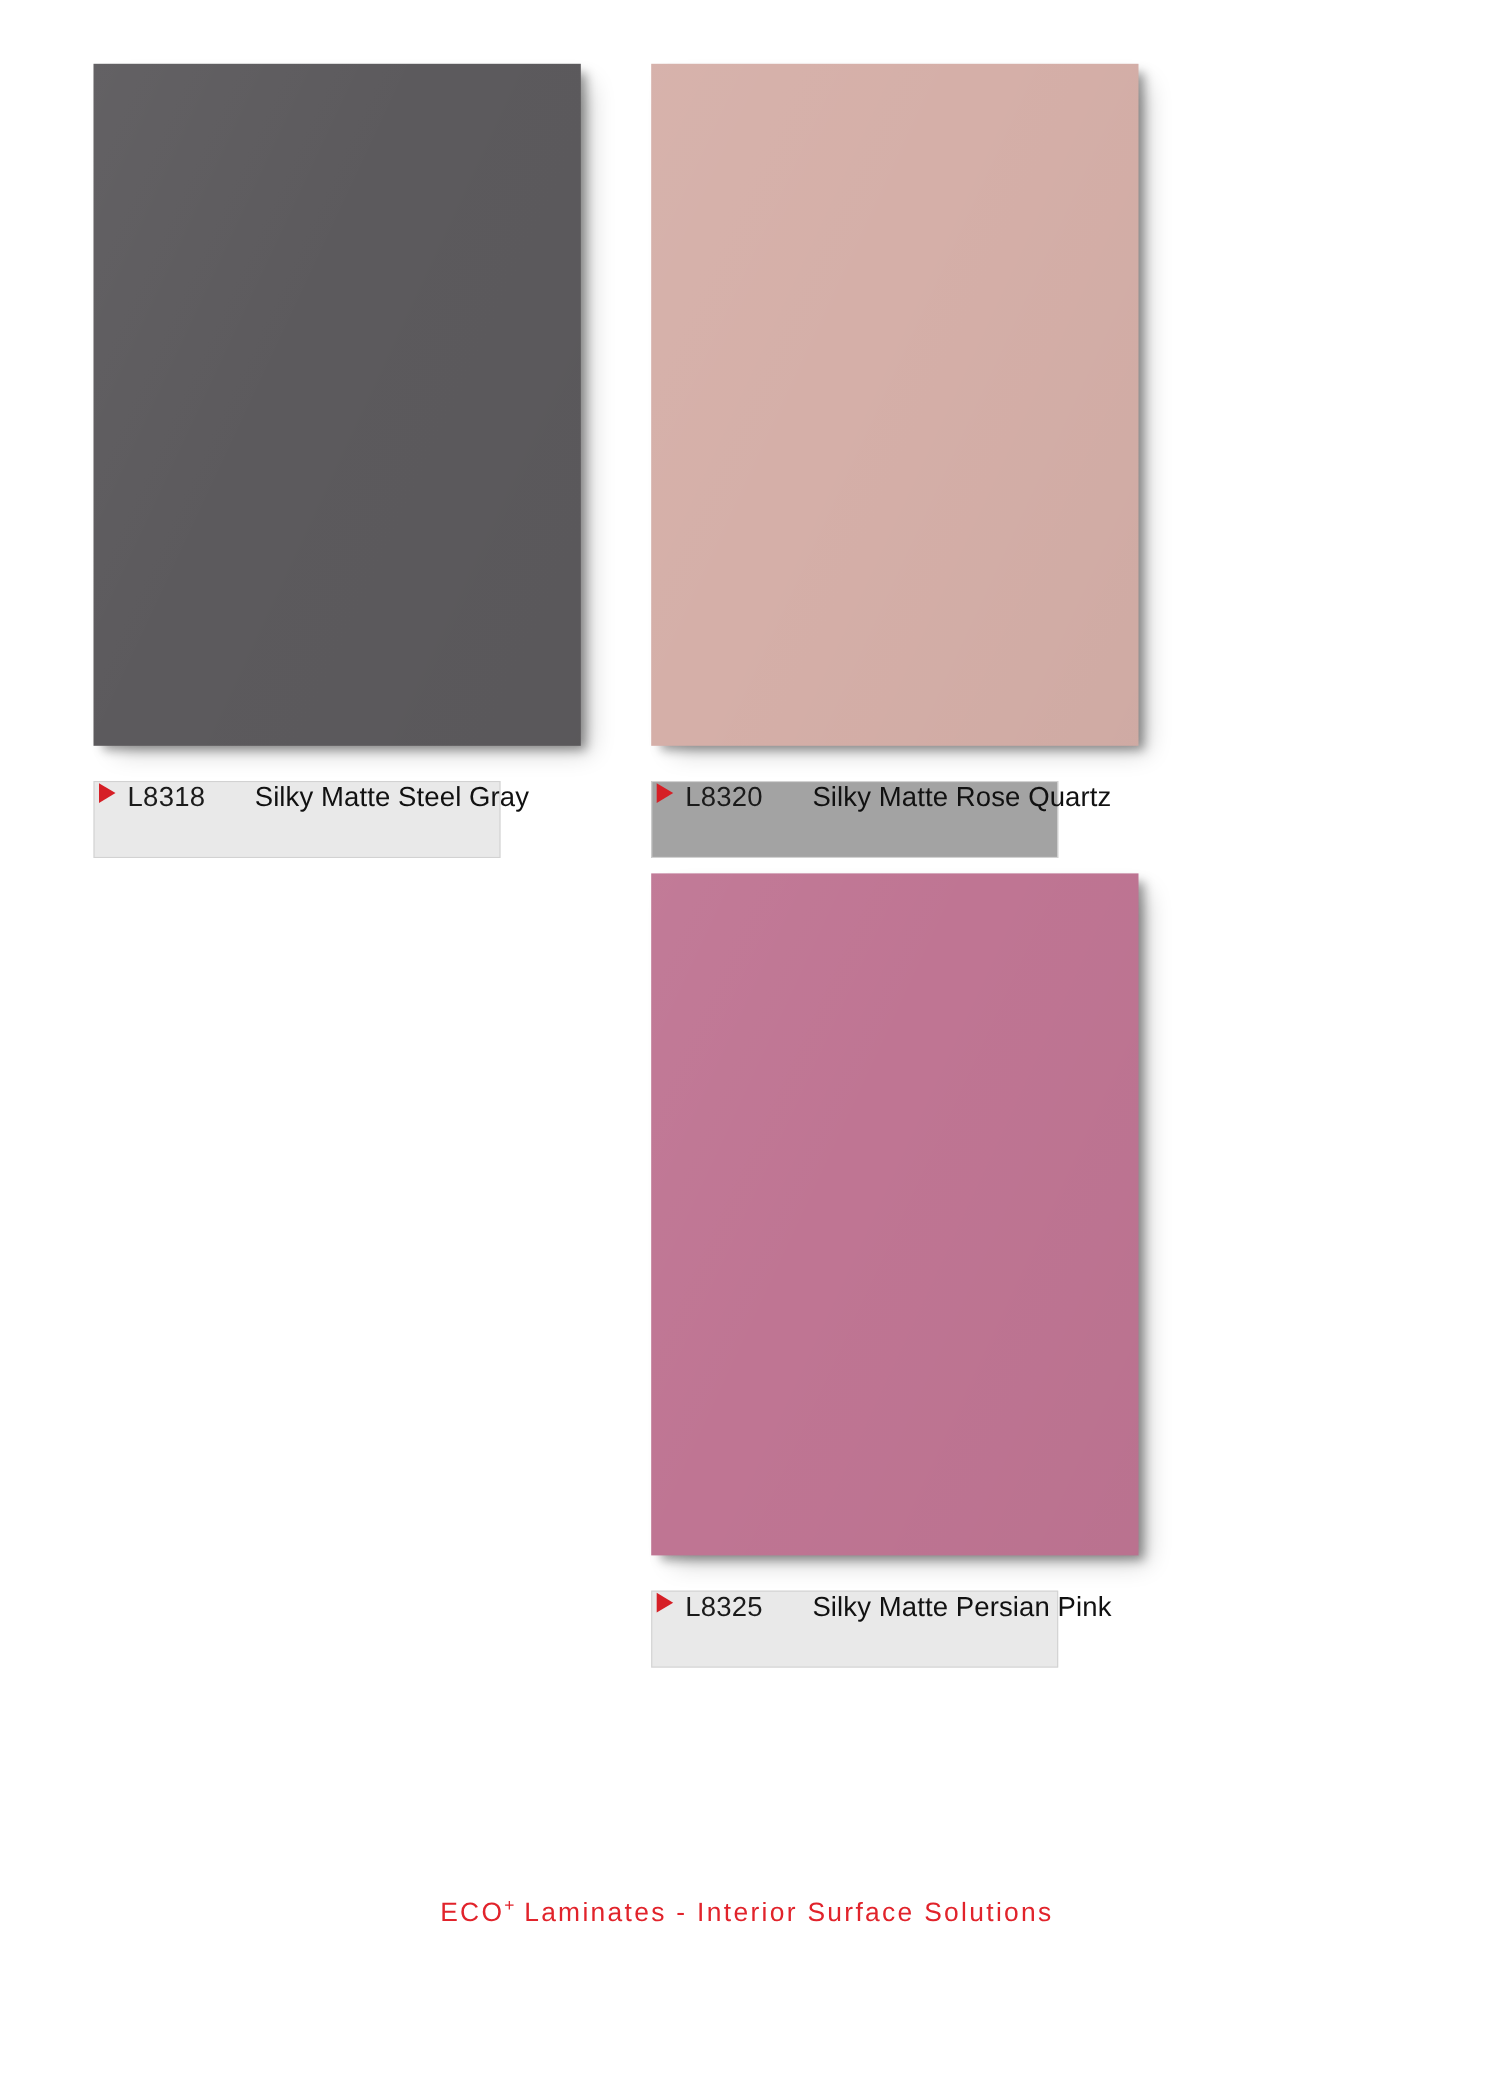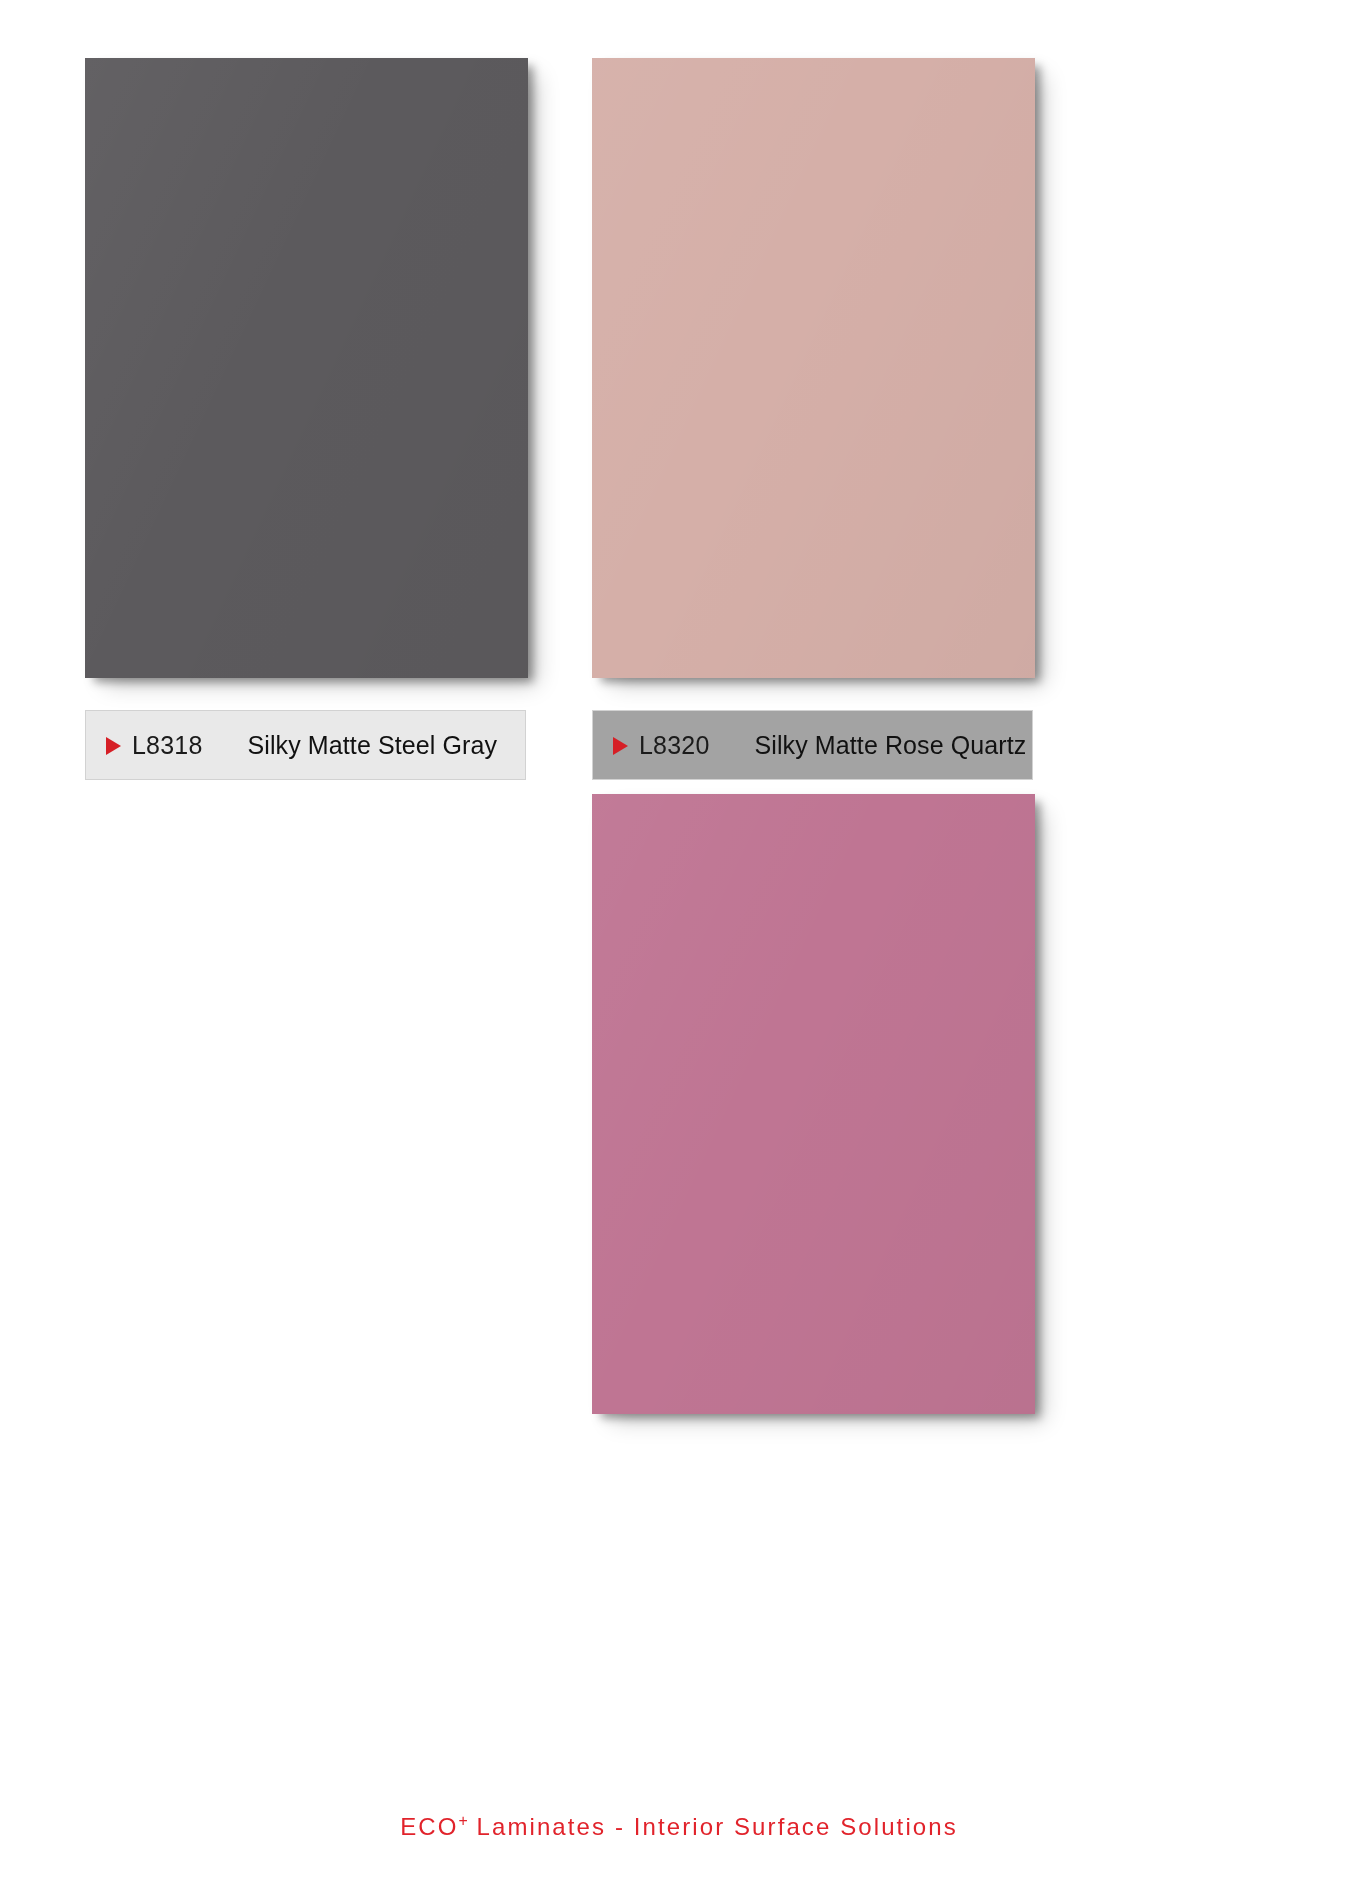"L8318" .plate { align-items: center -> none; padding-left: 20px -> 4px; width: 441px -> 370px }
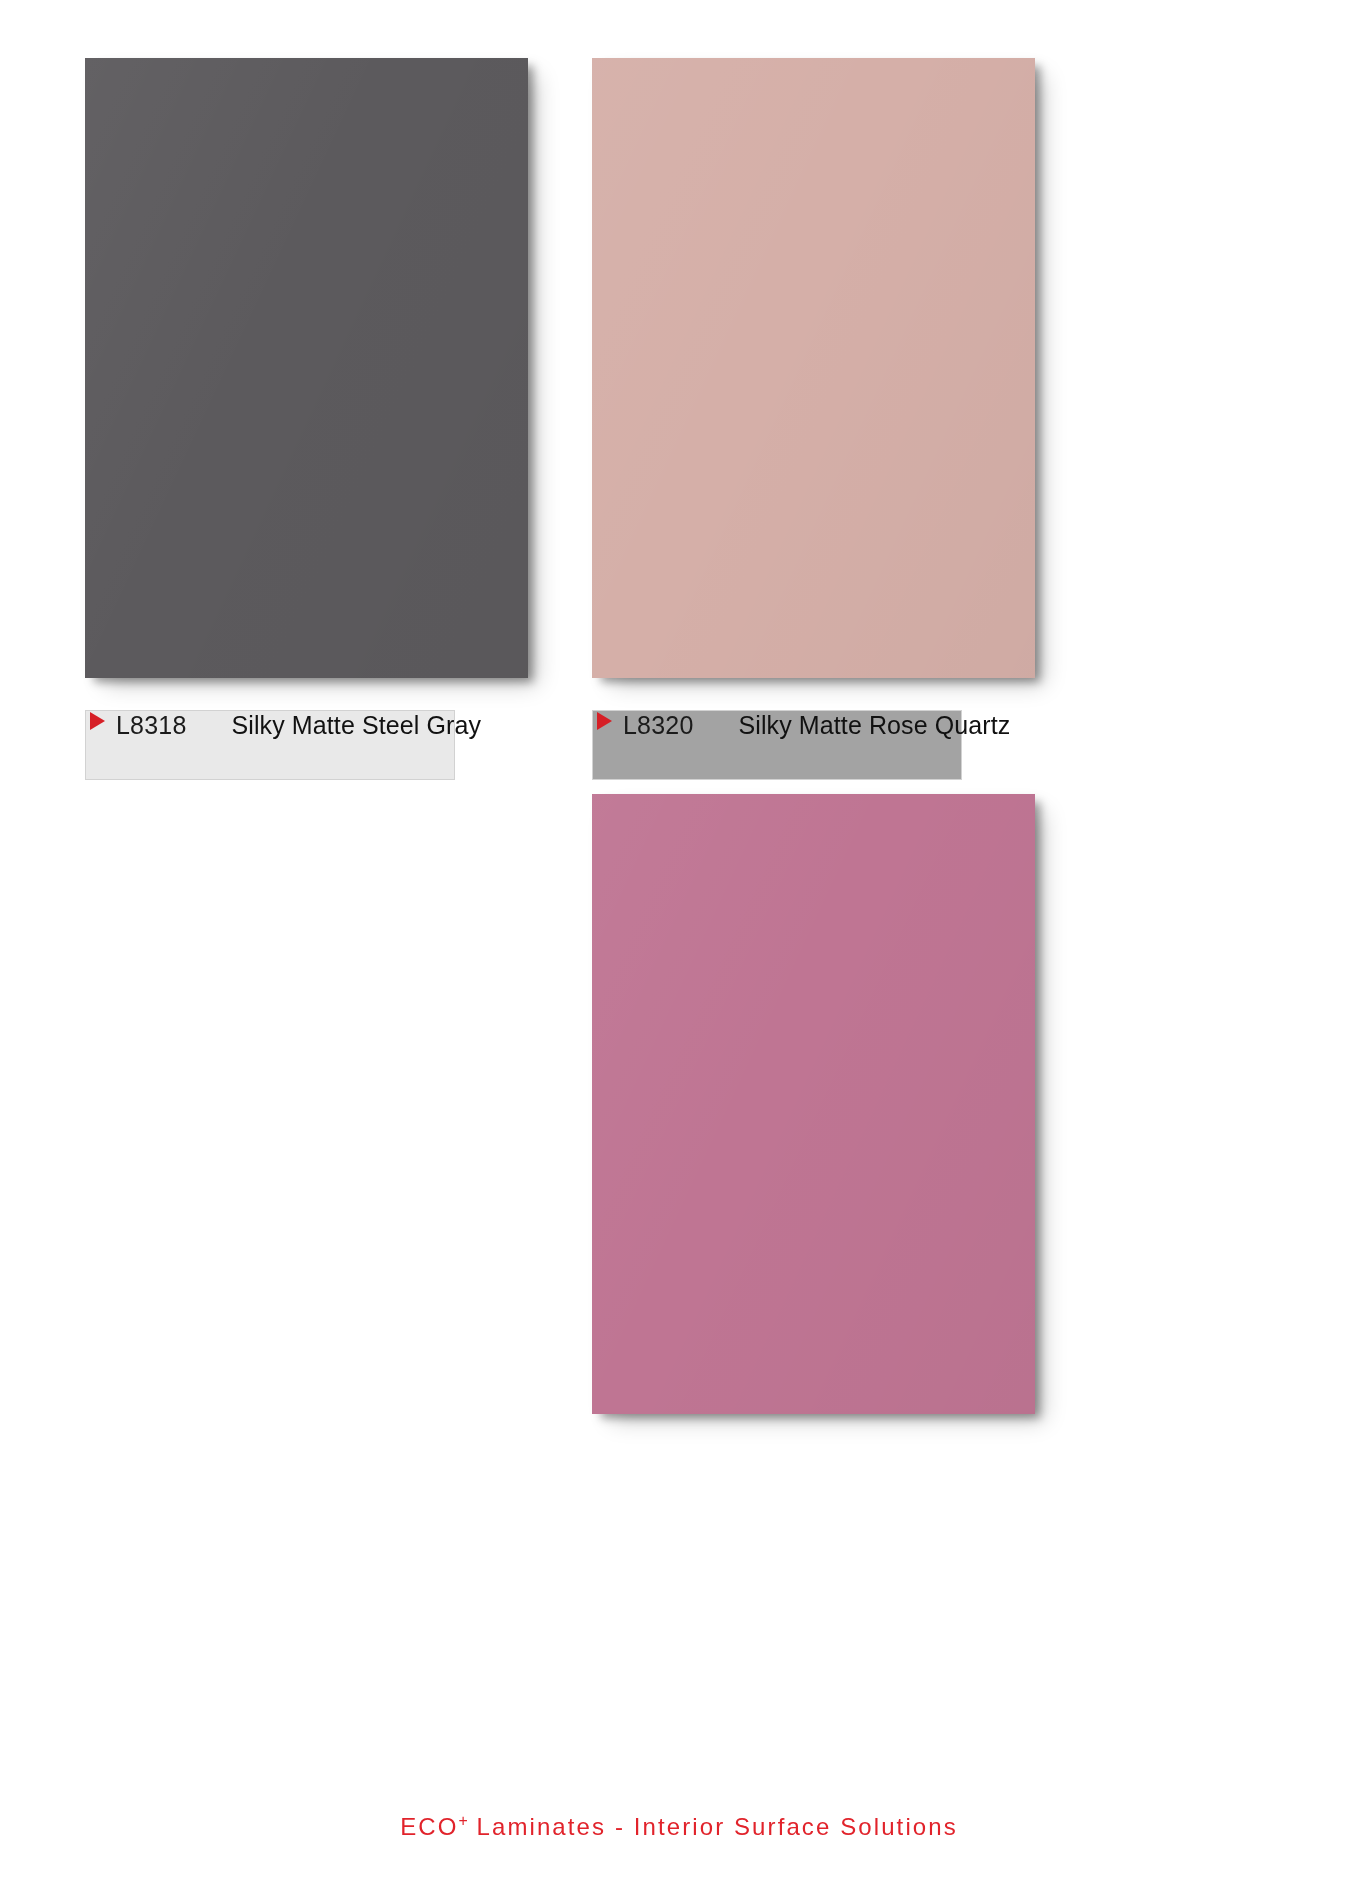"L8325" div.plate { html: none -> <div> <span></span> <span>L8325</span> <span>Silky Matte Persian Pink</span> </div> }
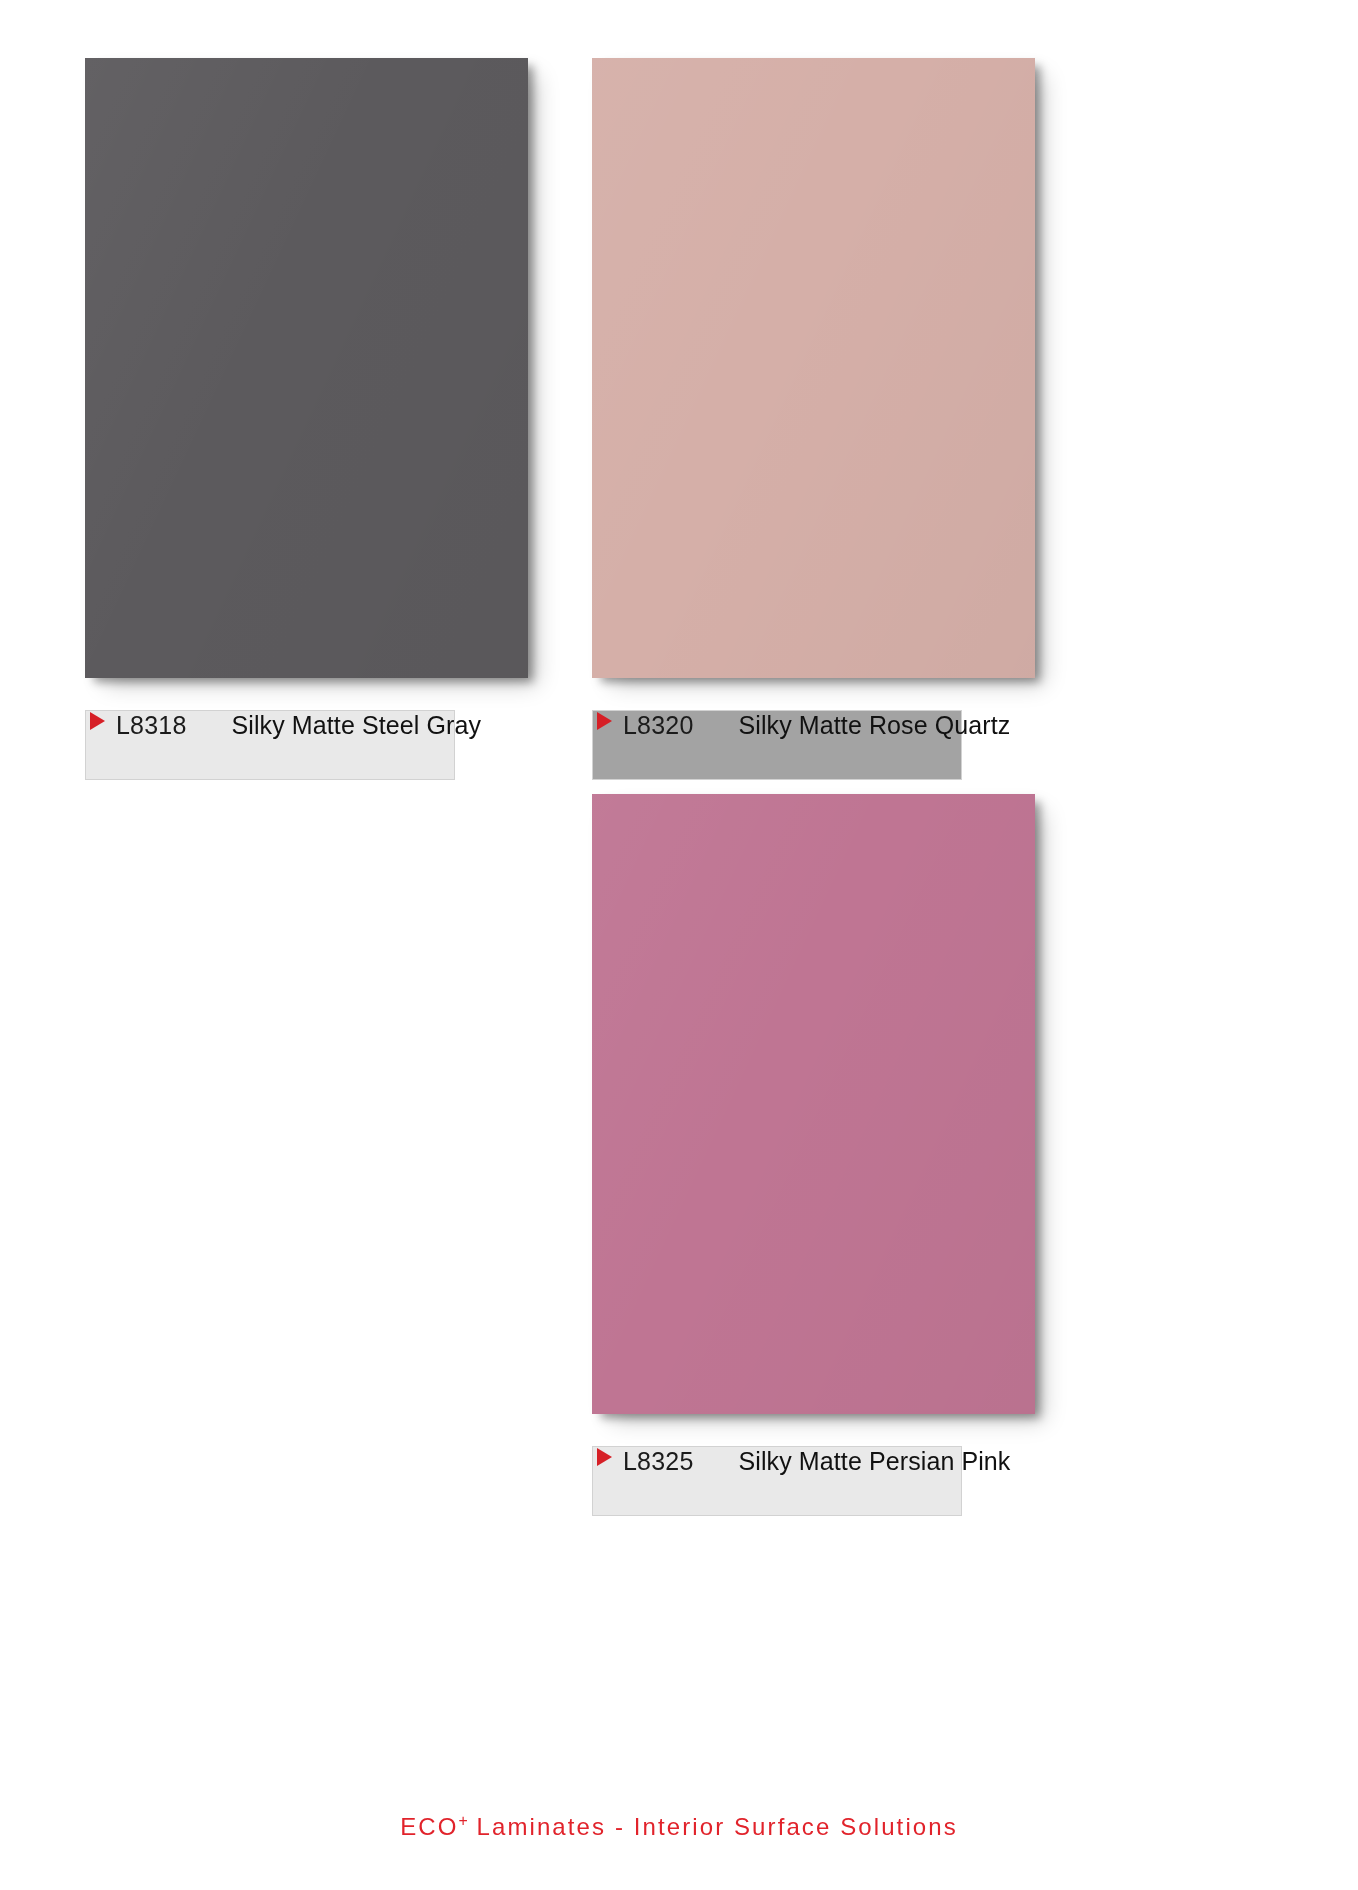"ECO+ Laminates - Interior Surface" .footer { top: 1812px -> 1724px }
